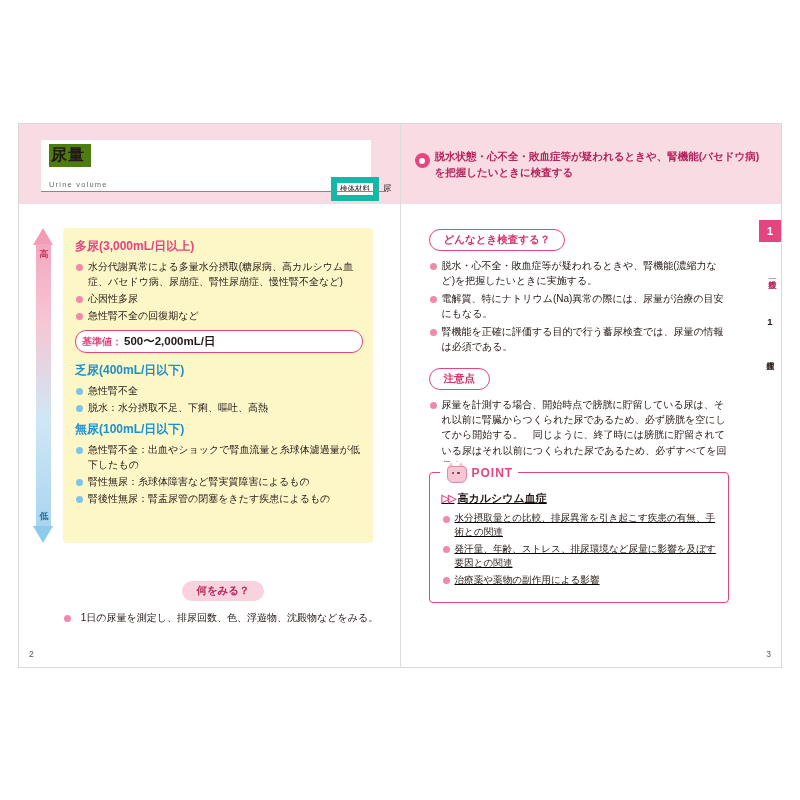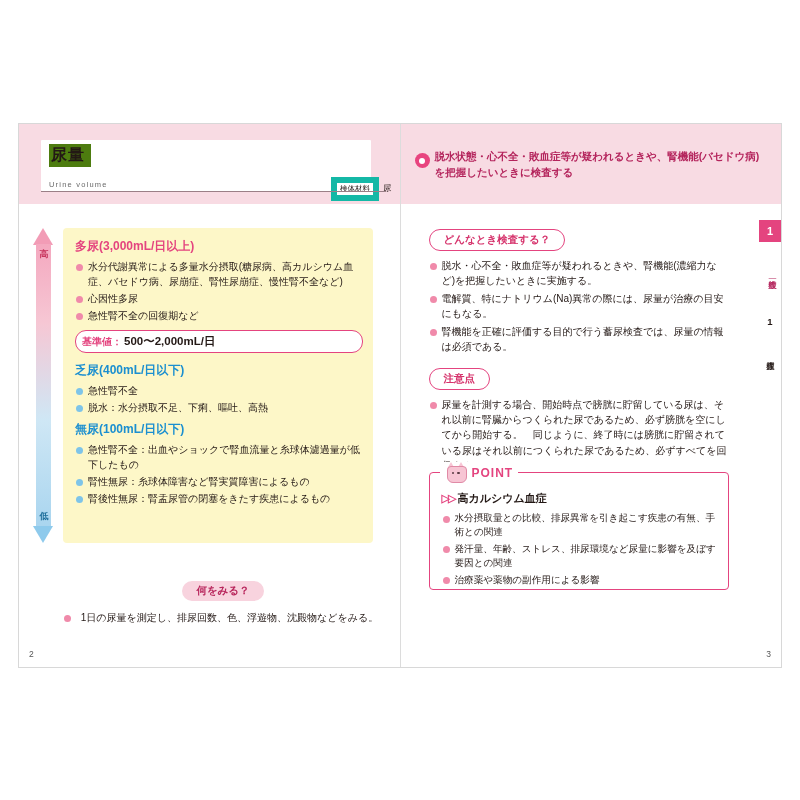"POINT" .point-box { padding: 18px 10px 0 12px -> 18px 10px 13px 12px; text-decoration: none -> underline }
